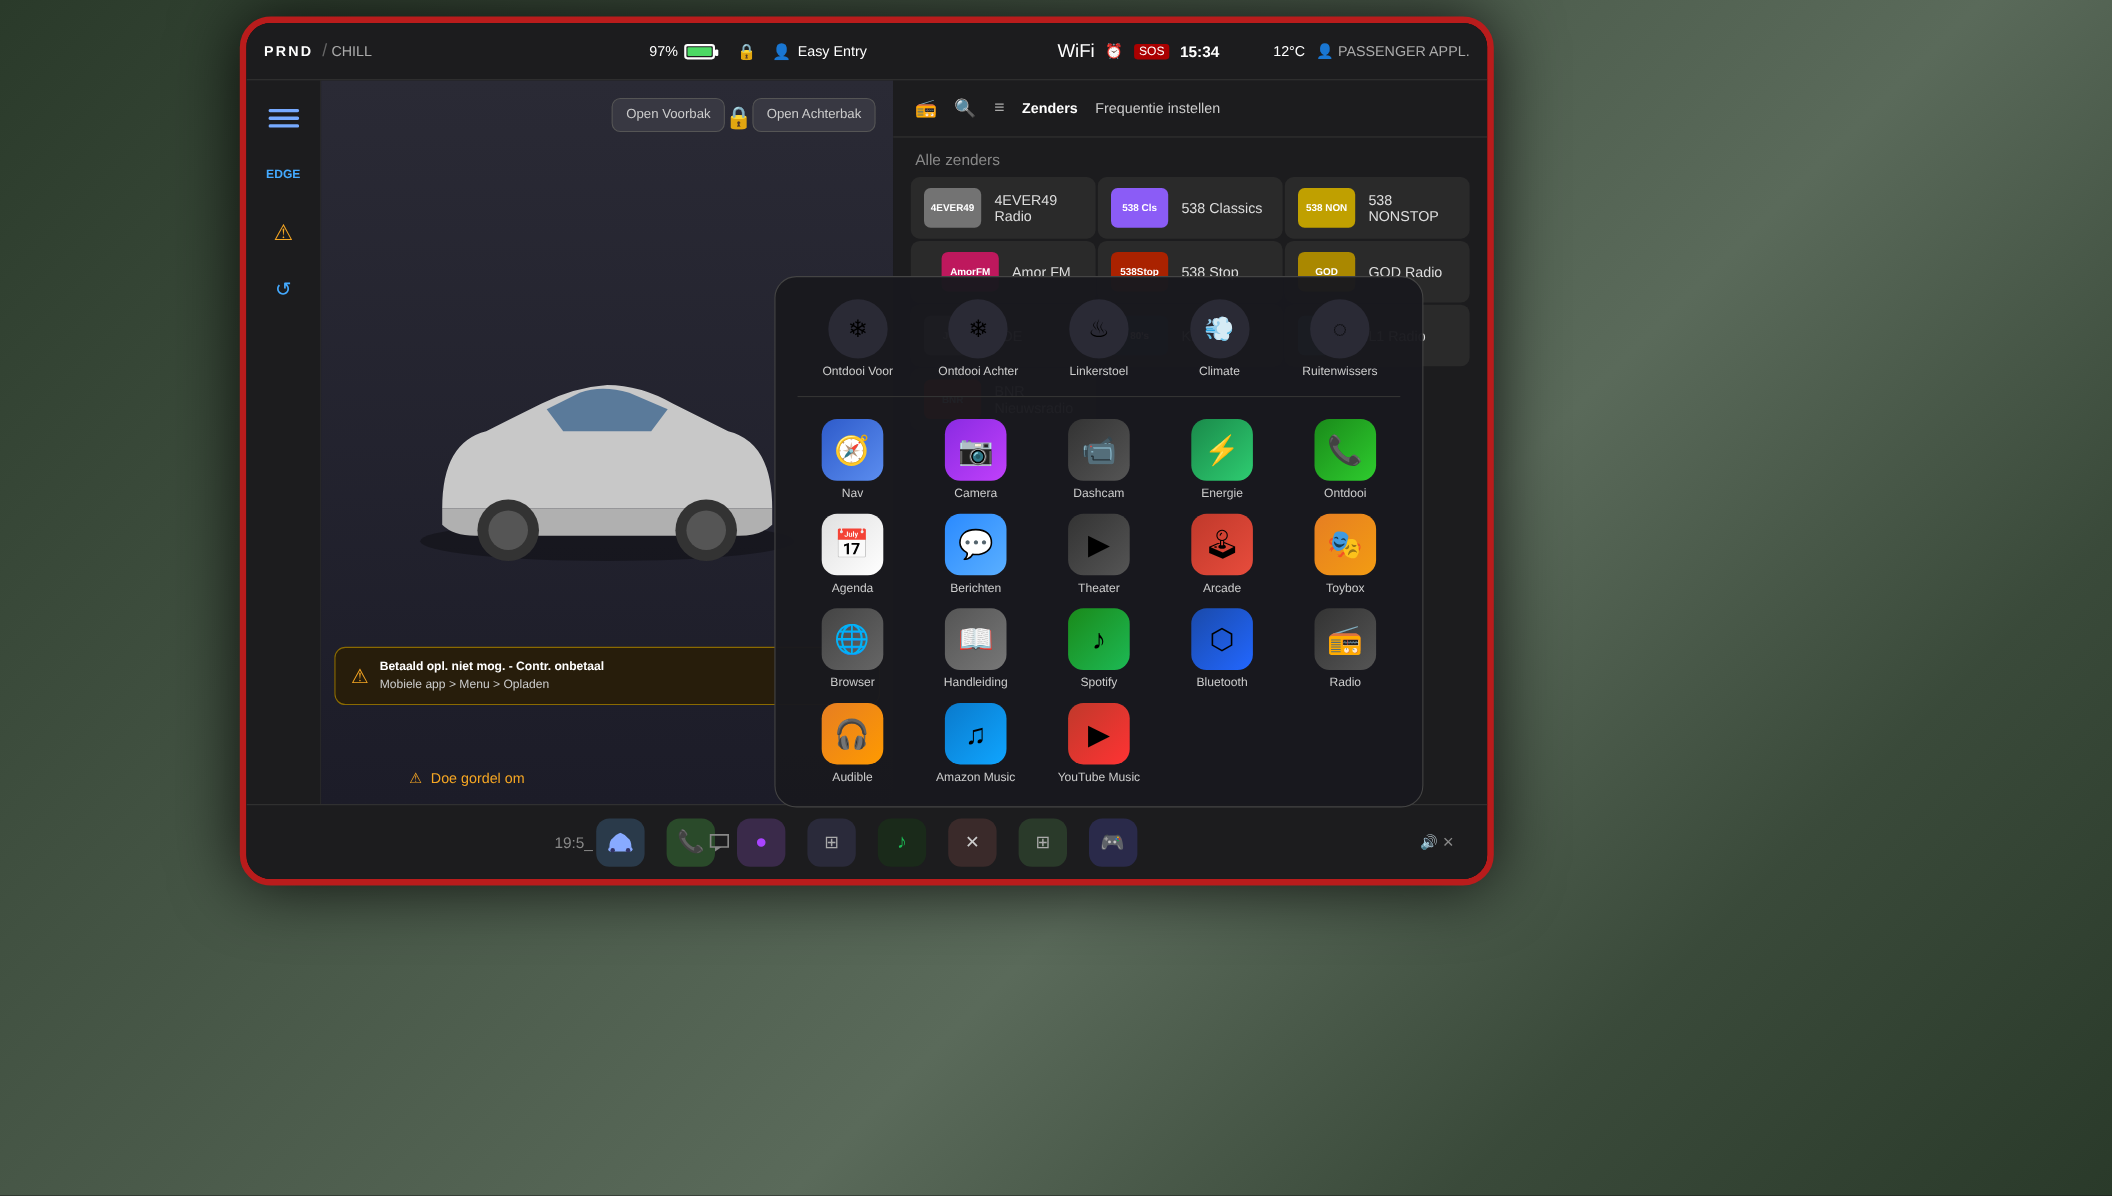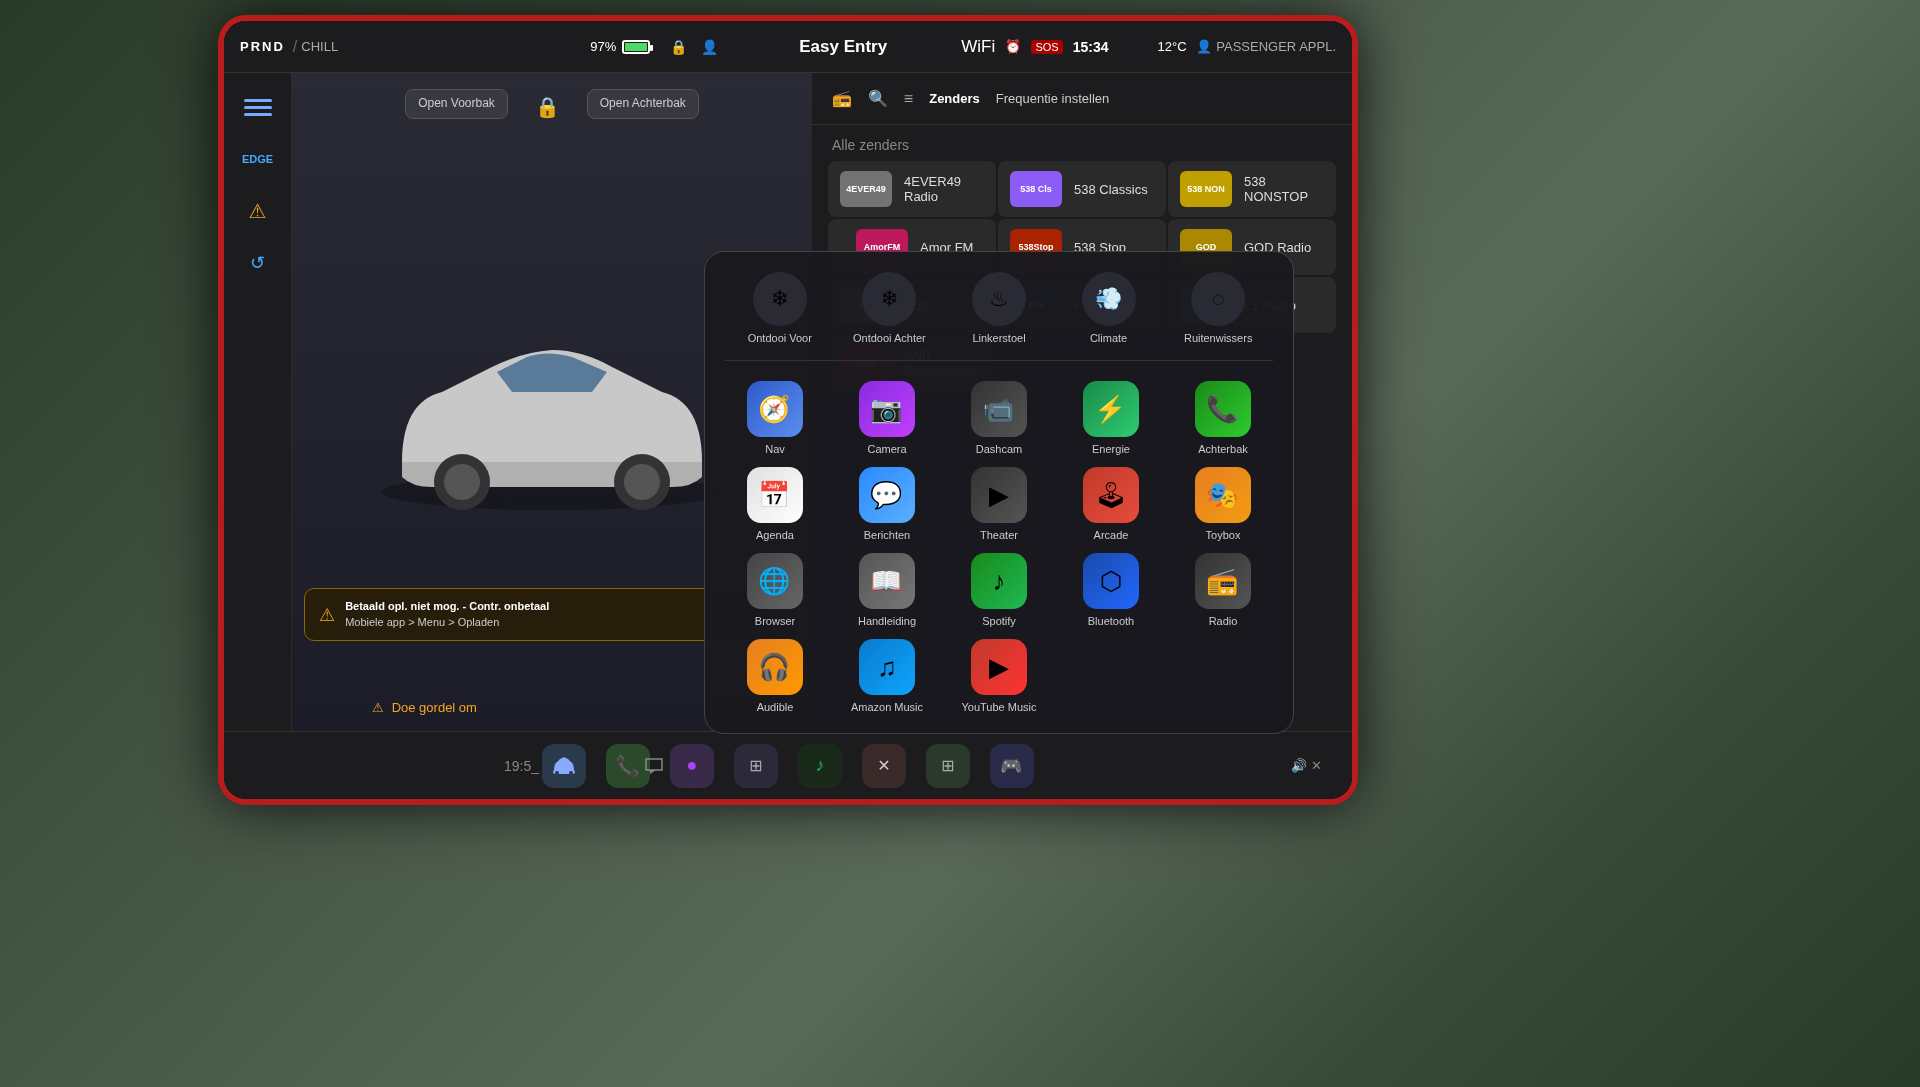"Easy Entry" .status-easy-entry { font-size: 17px -> 13px; font-weight: 700 -> 400; text-align: center -> none }
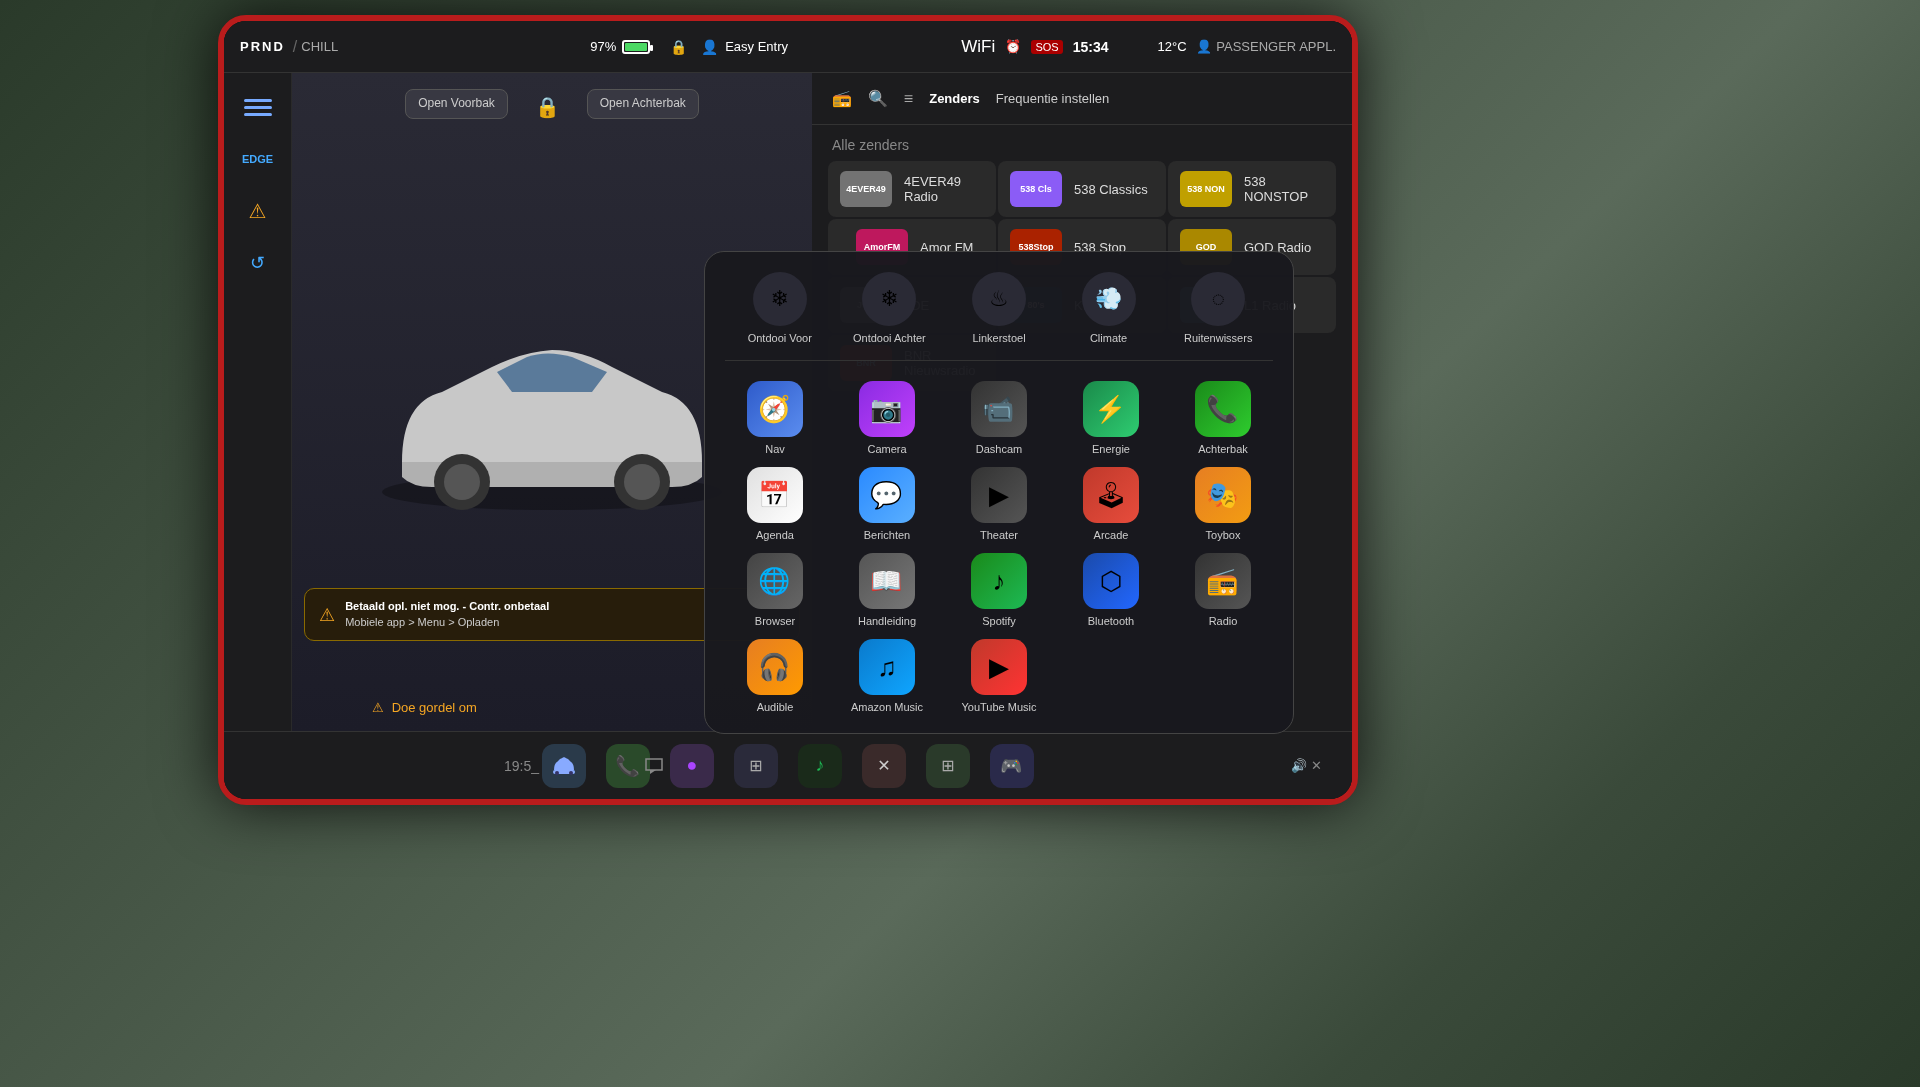"Open Voorbak" .car-labels { gap: 27px -> none; justify-content: center -> flex-end }
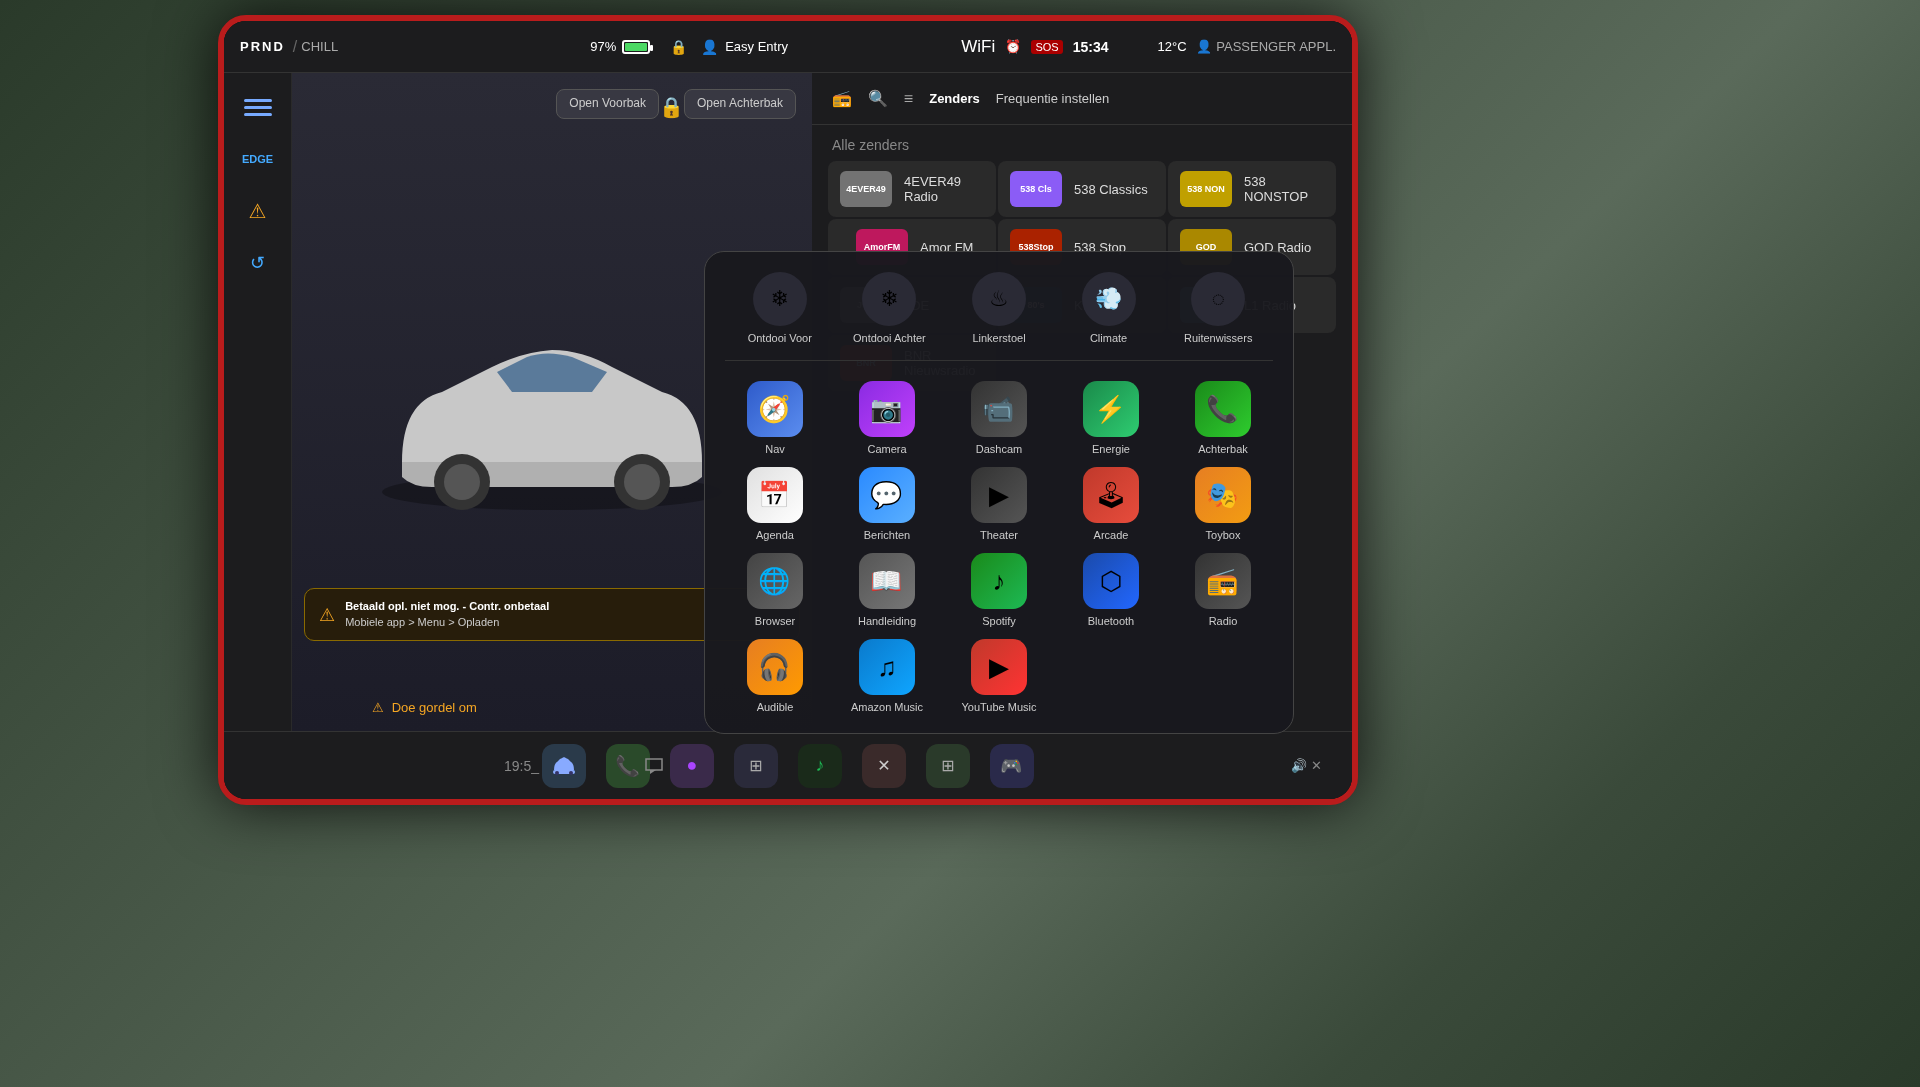"Achterbak" span.app-label { text: Achterbak -> Ontdooi }
